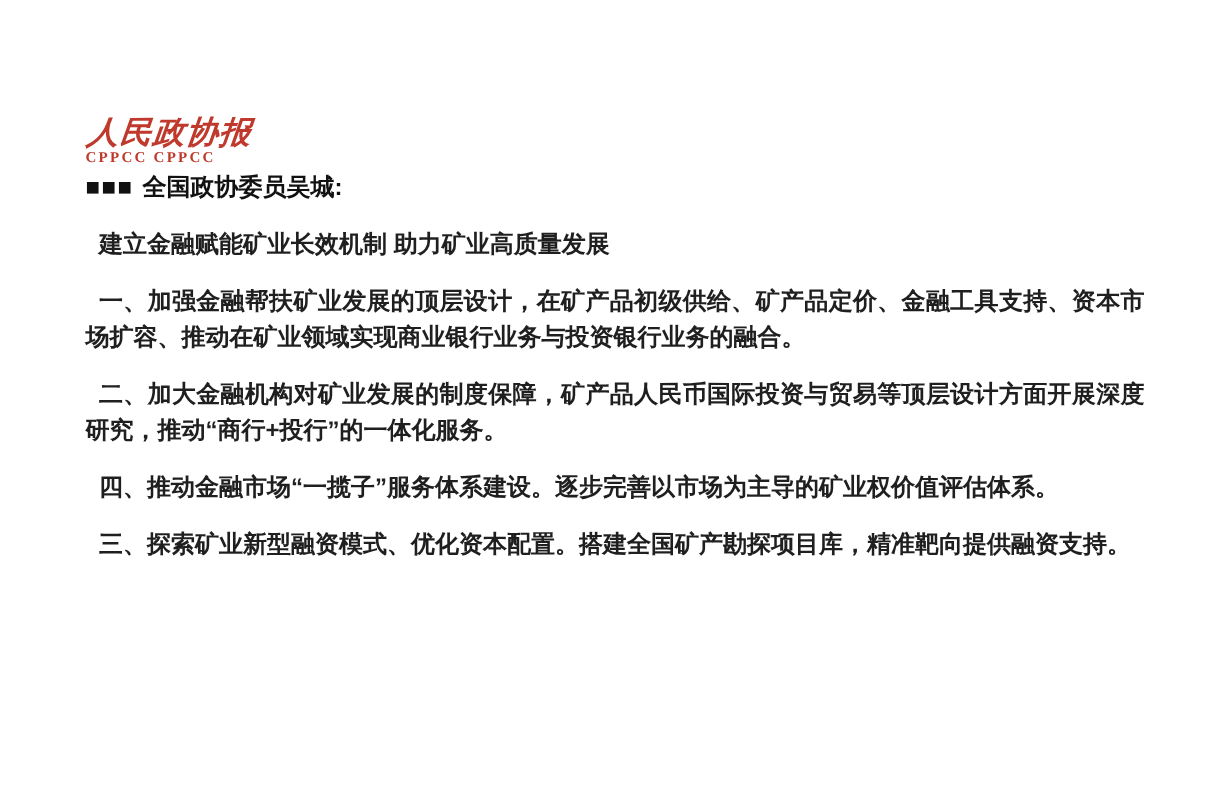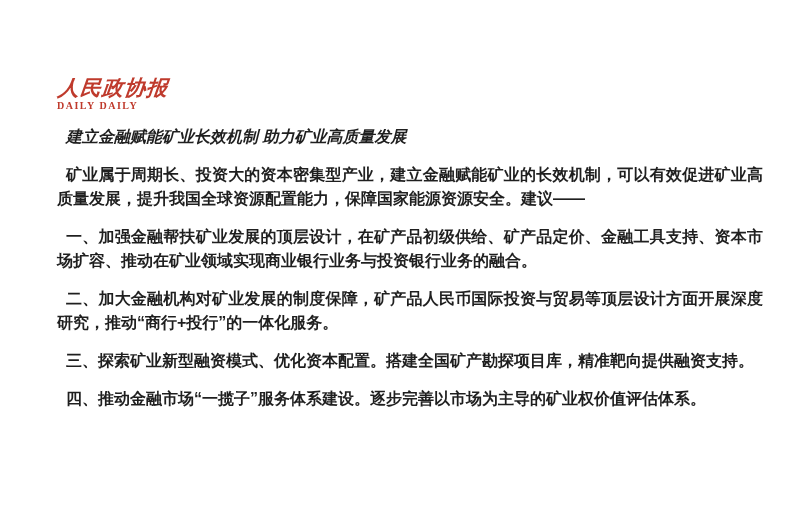"DAILY DAILY" div.logo-en { text: DAILY DAILY -> CPPCC CPPCC }
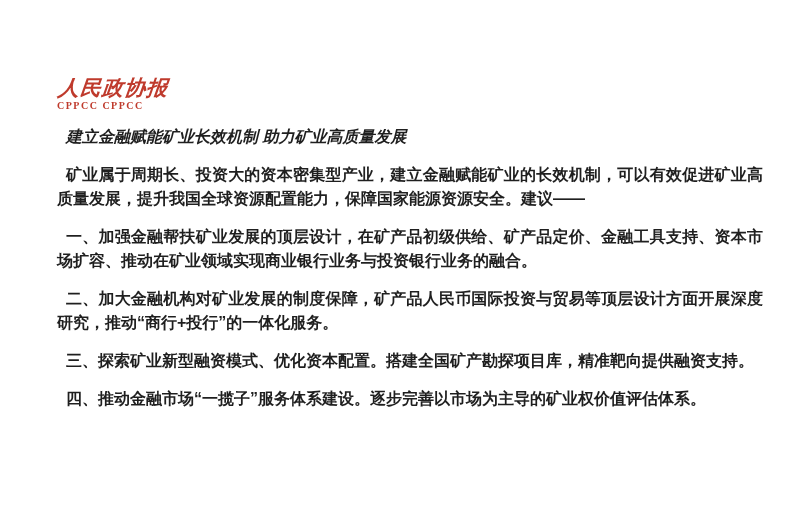"■■■ 全国政协委员吴城:" div.byline { html: none -> <div> <span>■■■</span><span>全国政协委员吴城:</span> </div> }
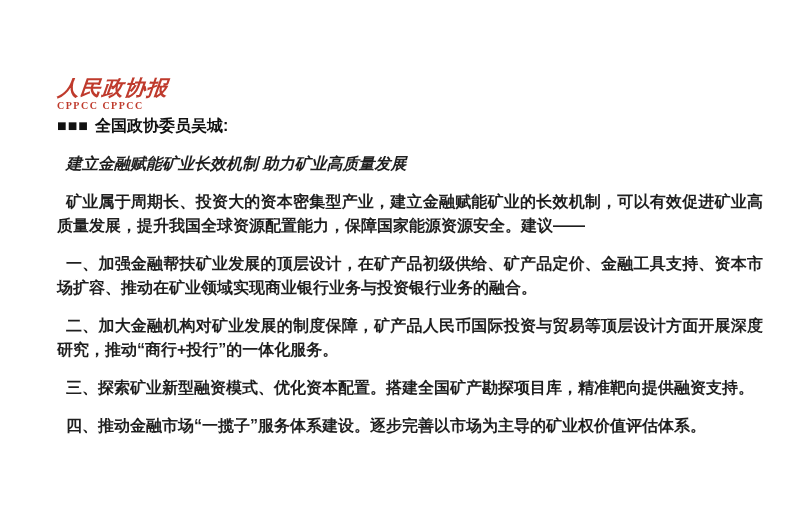"建立金融赋能矿业长效机制 助力矿业高质量发展" .title { font-style: italic -> none }
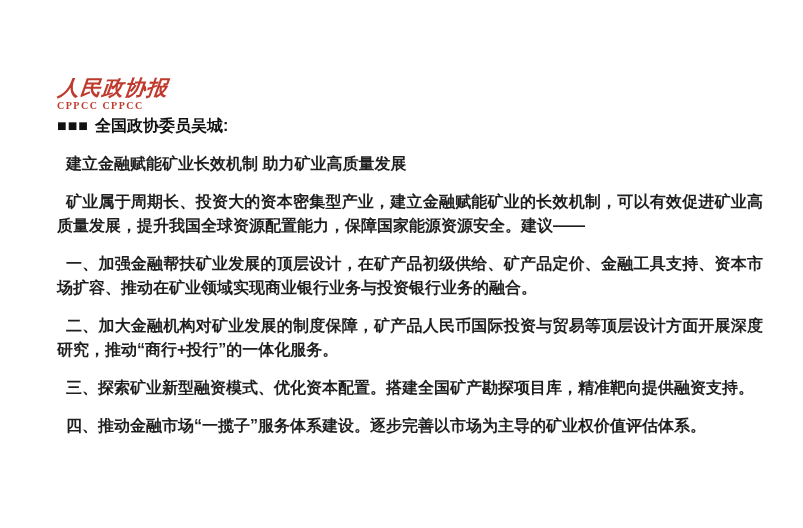"矿业属于周期长、投资大的资本密集型产业，建立金融赋能矿业的长效机制，可以有效促进" p.para { html: <p>矿业属于周期长、投资大的资本密集型产业，建立金融赋能矿业的长效机制，可以有效促进矿业高质量发展，提升我国全球资源配置能力，保障国家能源资源安全。建议——</p> -> none }
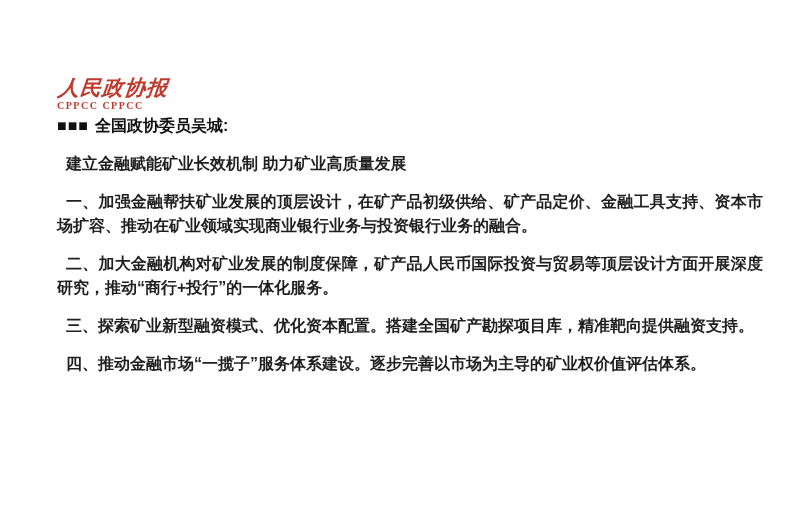"三、探索矿业新型融资模式、优化资本配置。搭建全国矿产勘探项目库，精准靶向提供融资" p.para { order: before "四、推动金融市场“一揽子”服务体系建设。逐步完善以市场为主导的矿业权价值评估体系" -> after "四、推动金融市场“一揽子”服务体系建设。逐步完善以市场为主导的矿业权价值评估体系" }
